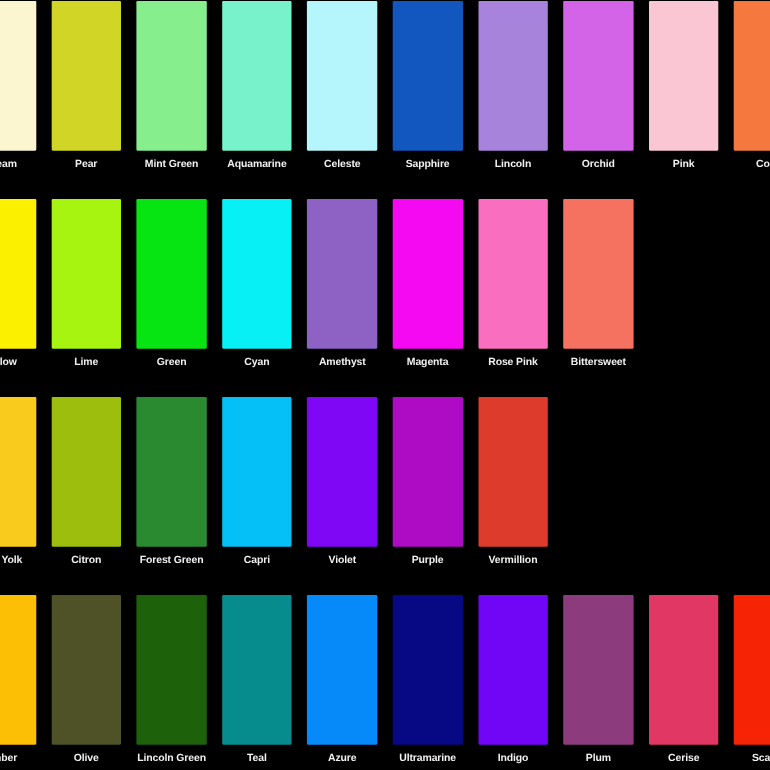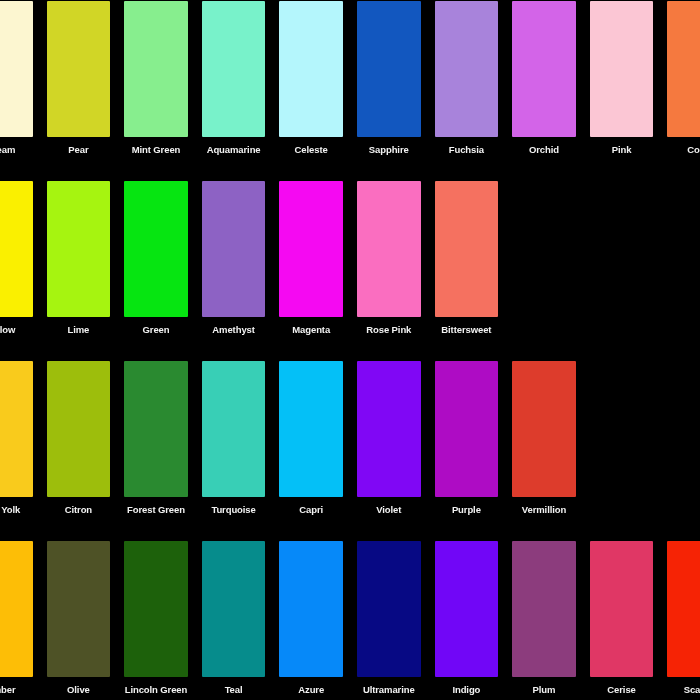"Fuchsia" div.swatch-label { text: Fuchsia -> Lincoln }
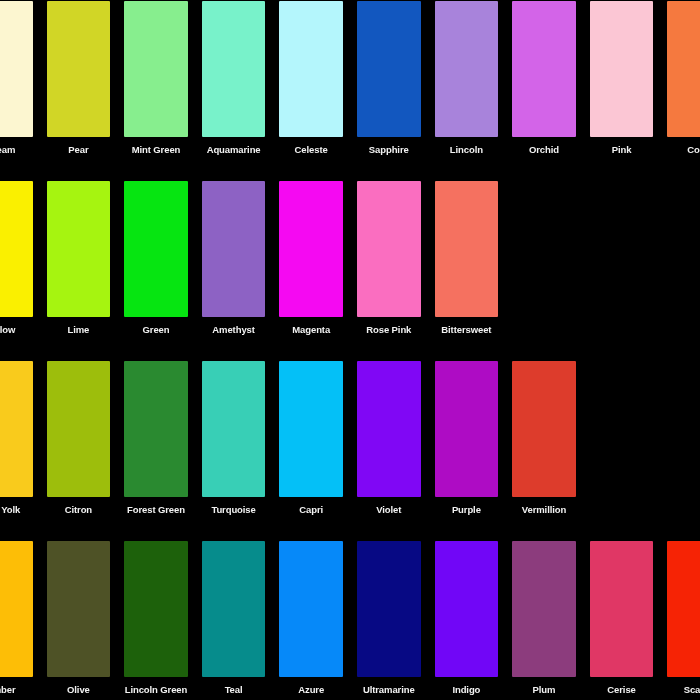"Cyan" div.swatch-cell { html: none -> <div> <div></div> <div>Cyan</div> </div> }
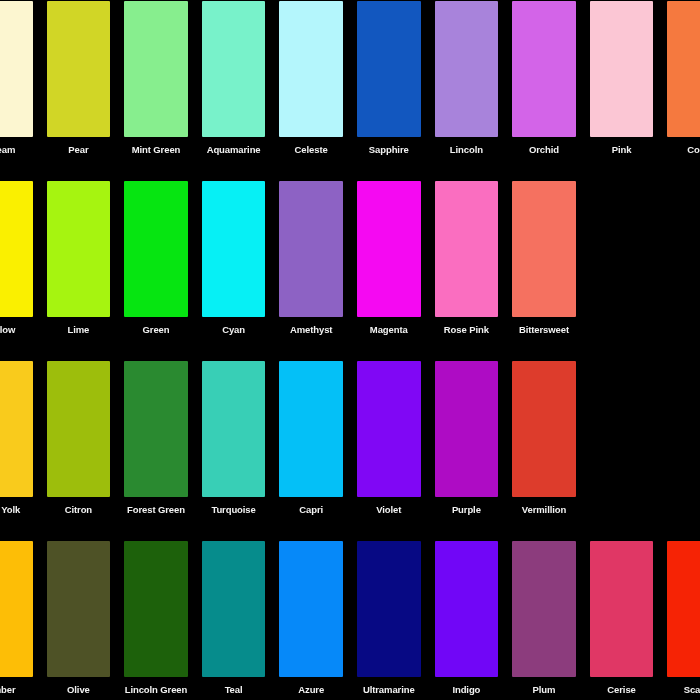"Turquoise" div.swatch-cell { html: <div> <div></div> <div>Turquoise</div> </div> -> none }
